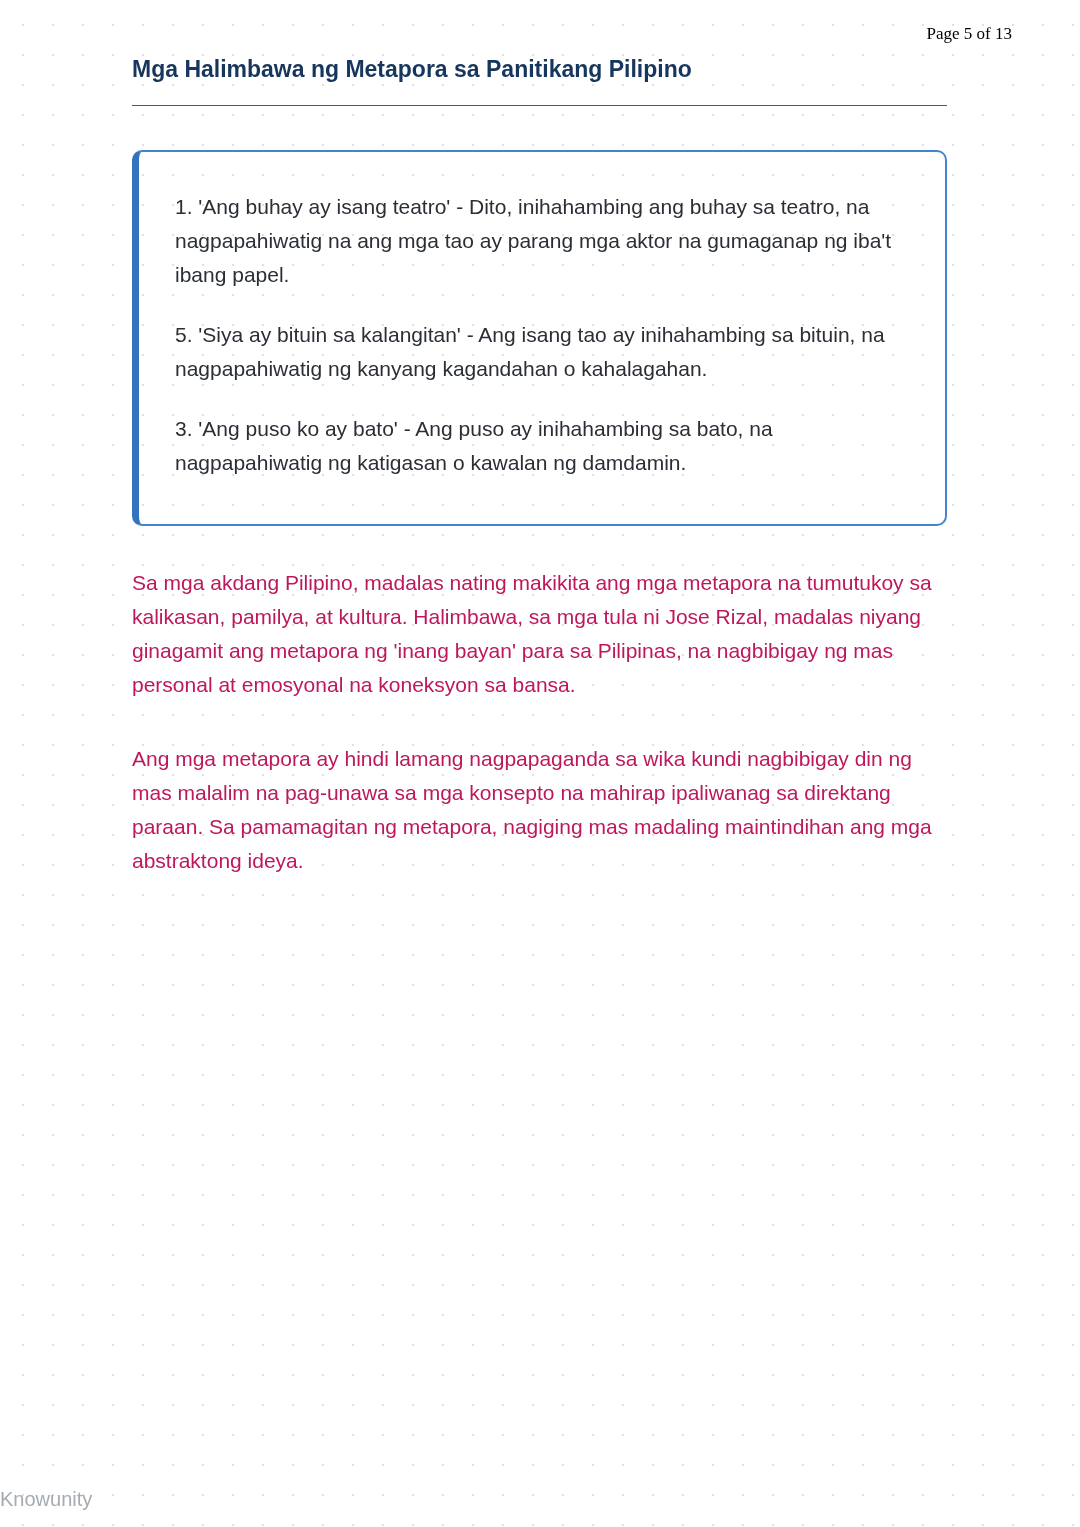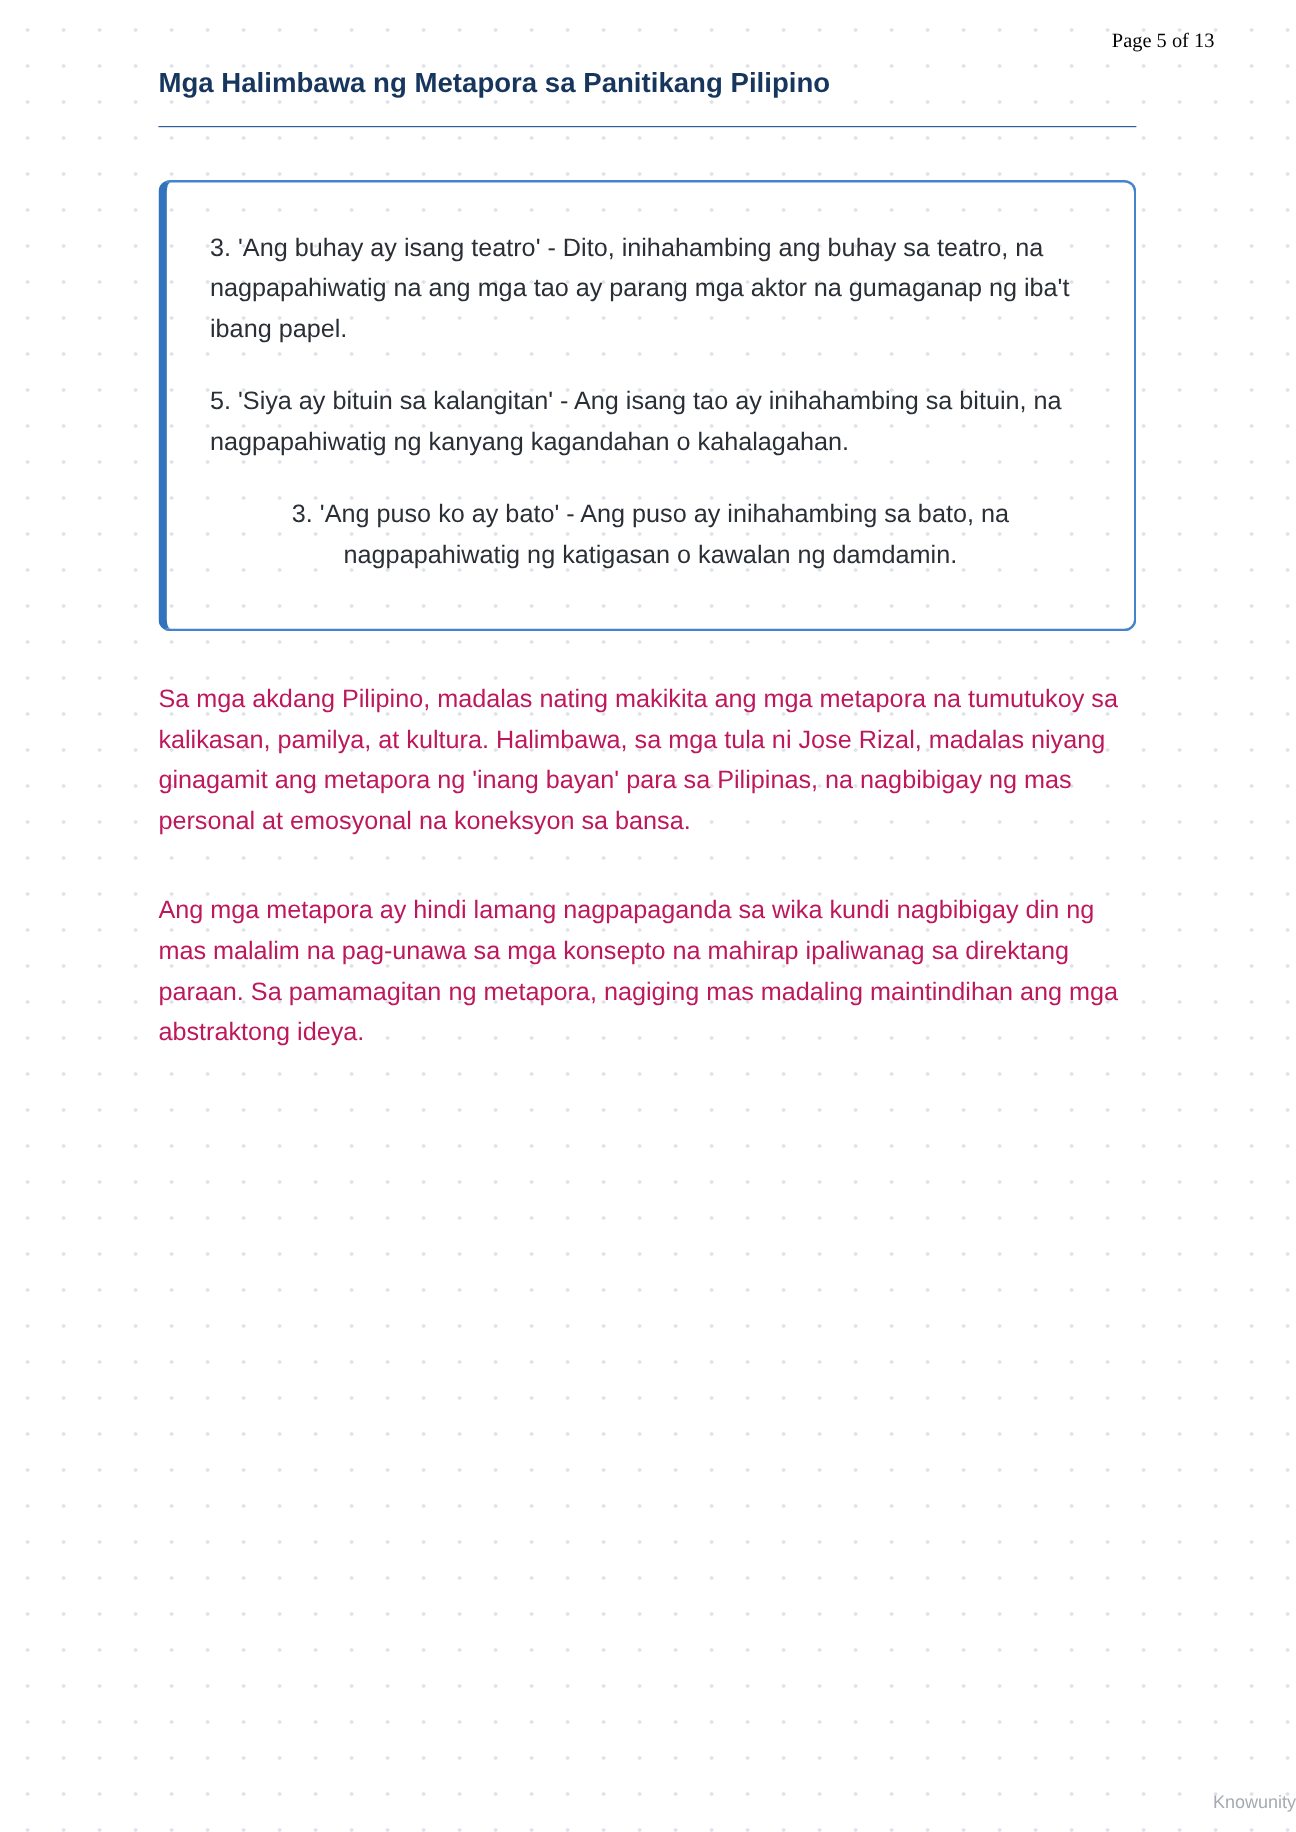"3. 'Ang buhay ay isang" p.example-item { text: 3 -> 1 }
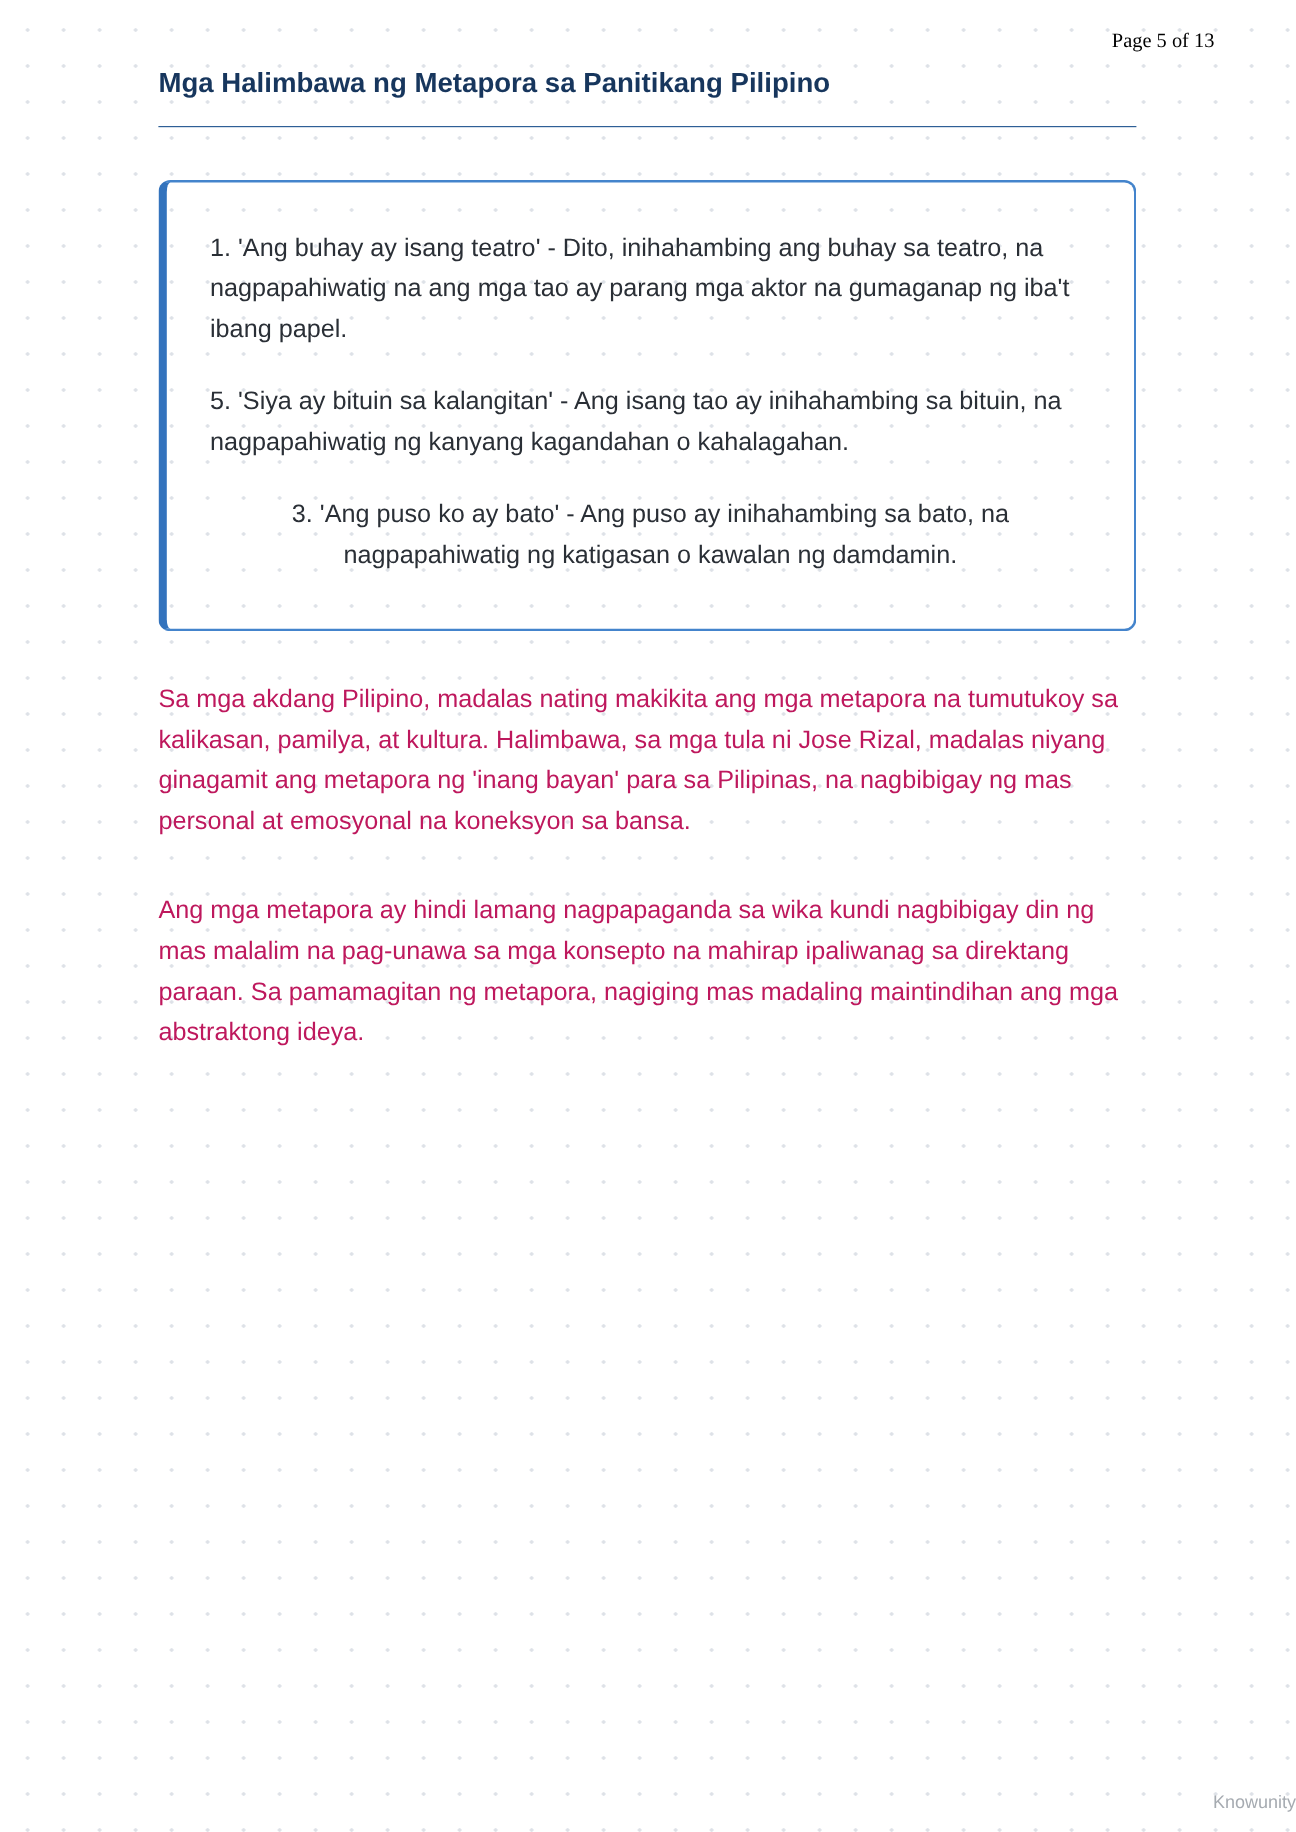"3. 'Ang puso ko ay" .example-item:last-child { text-align: center -> none }
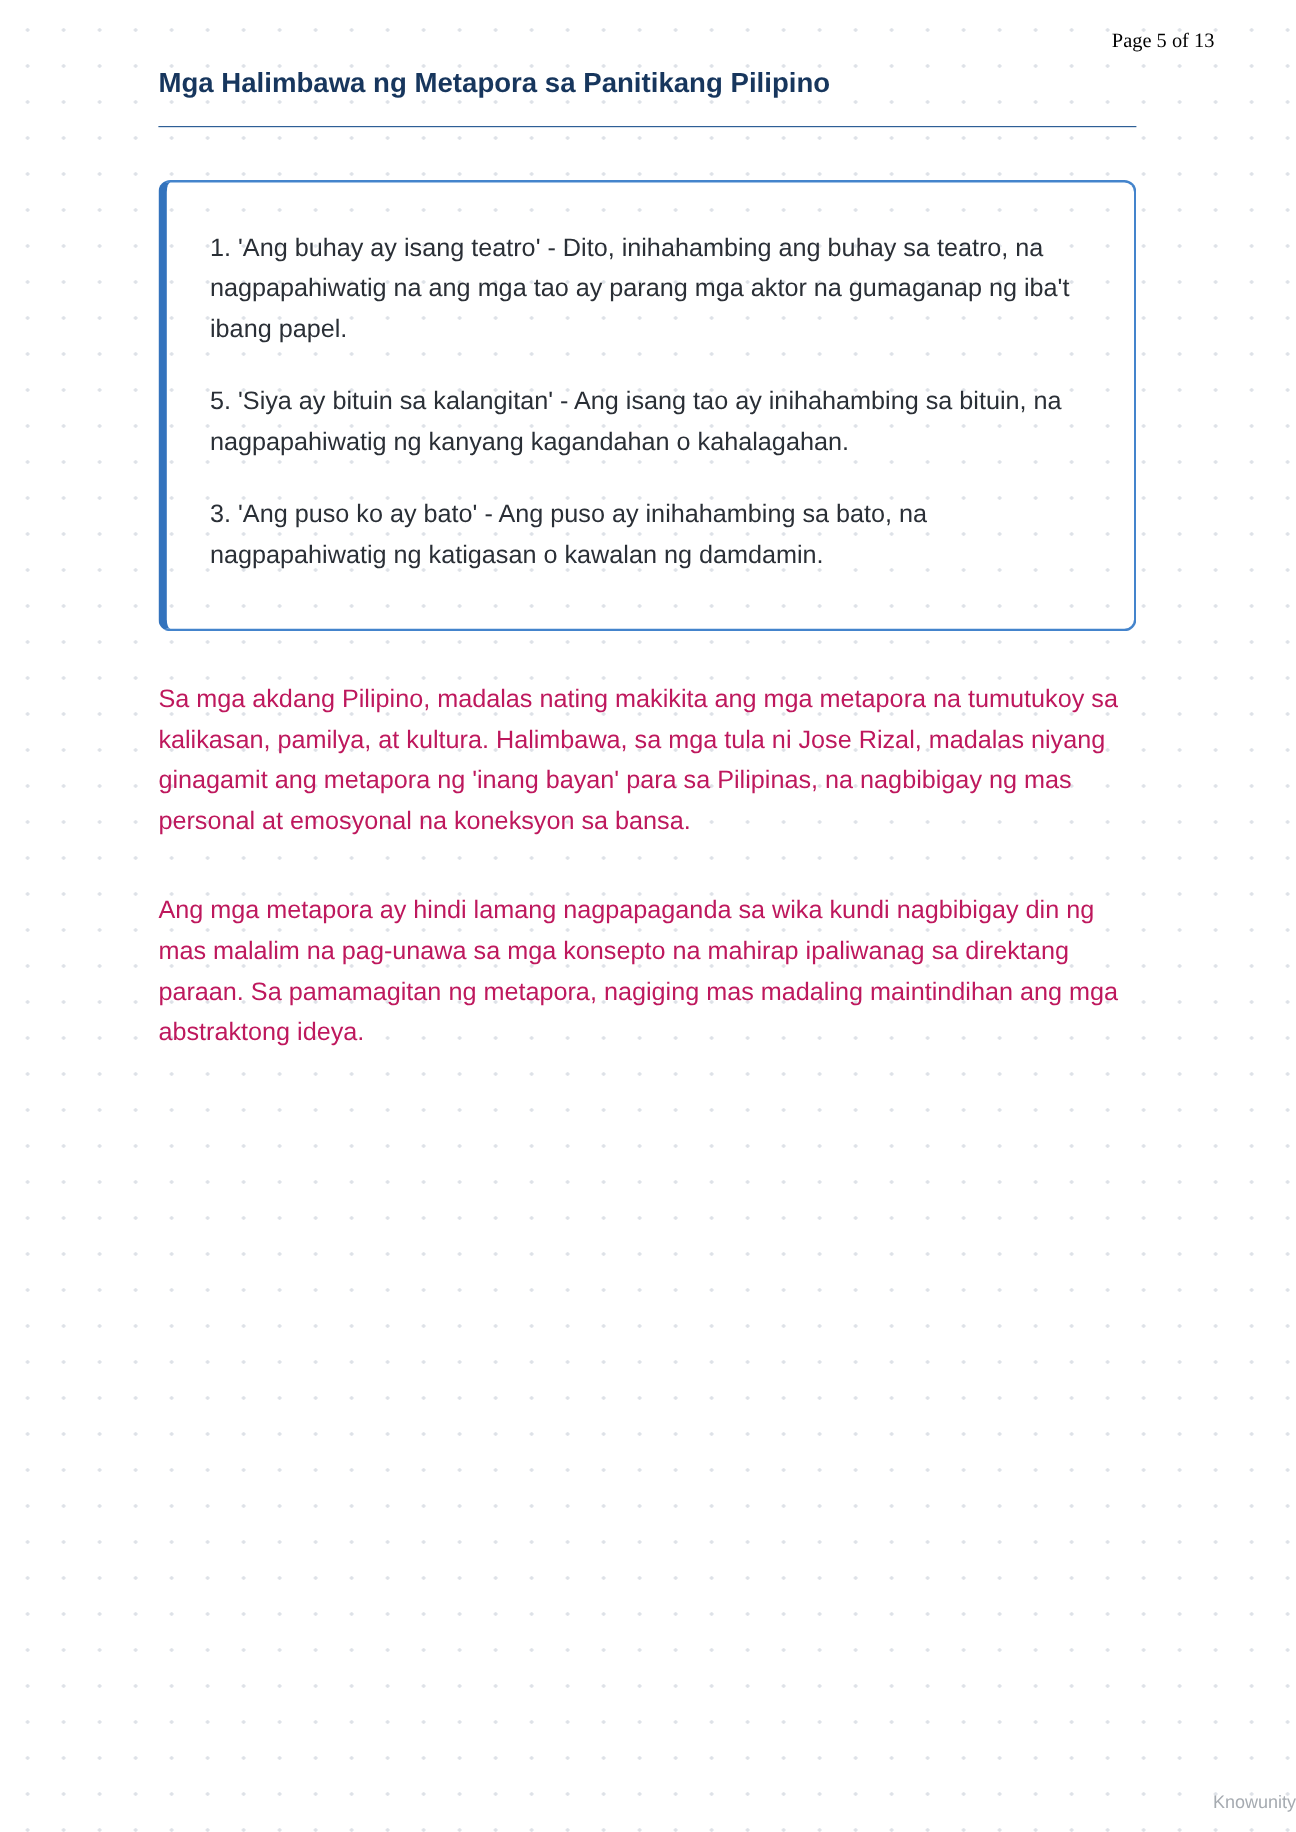"Knowunity" .page-footer { font-size: 15px -> 20px; text-align: right -> left }
